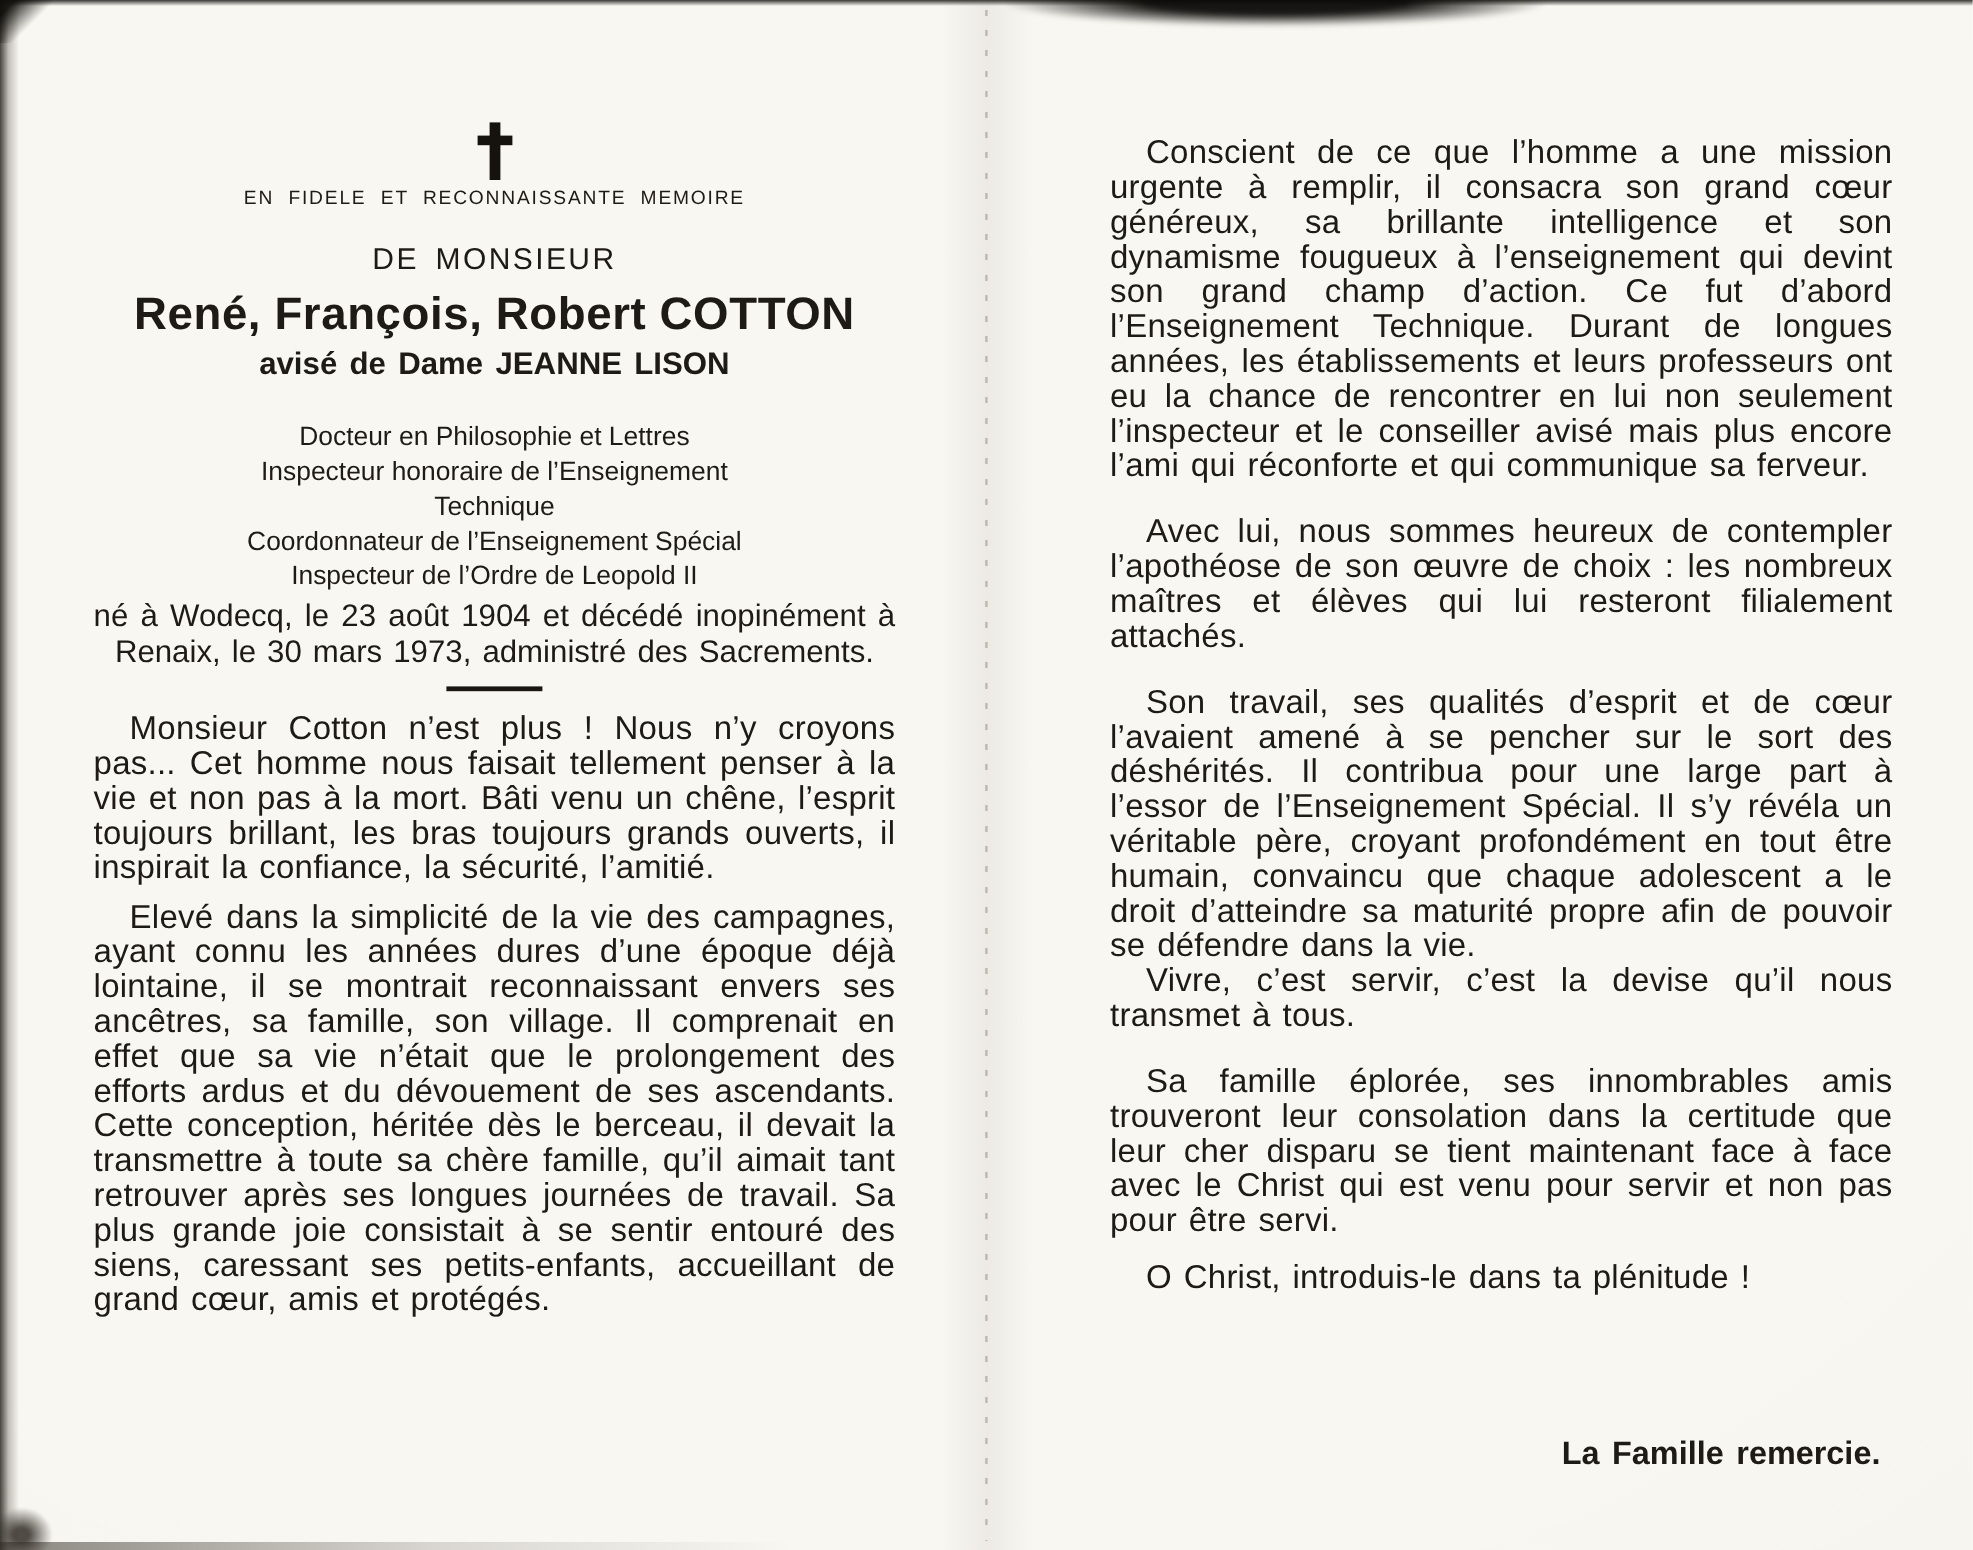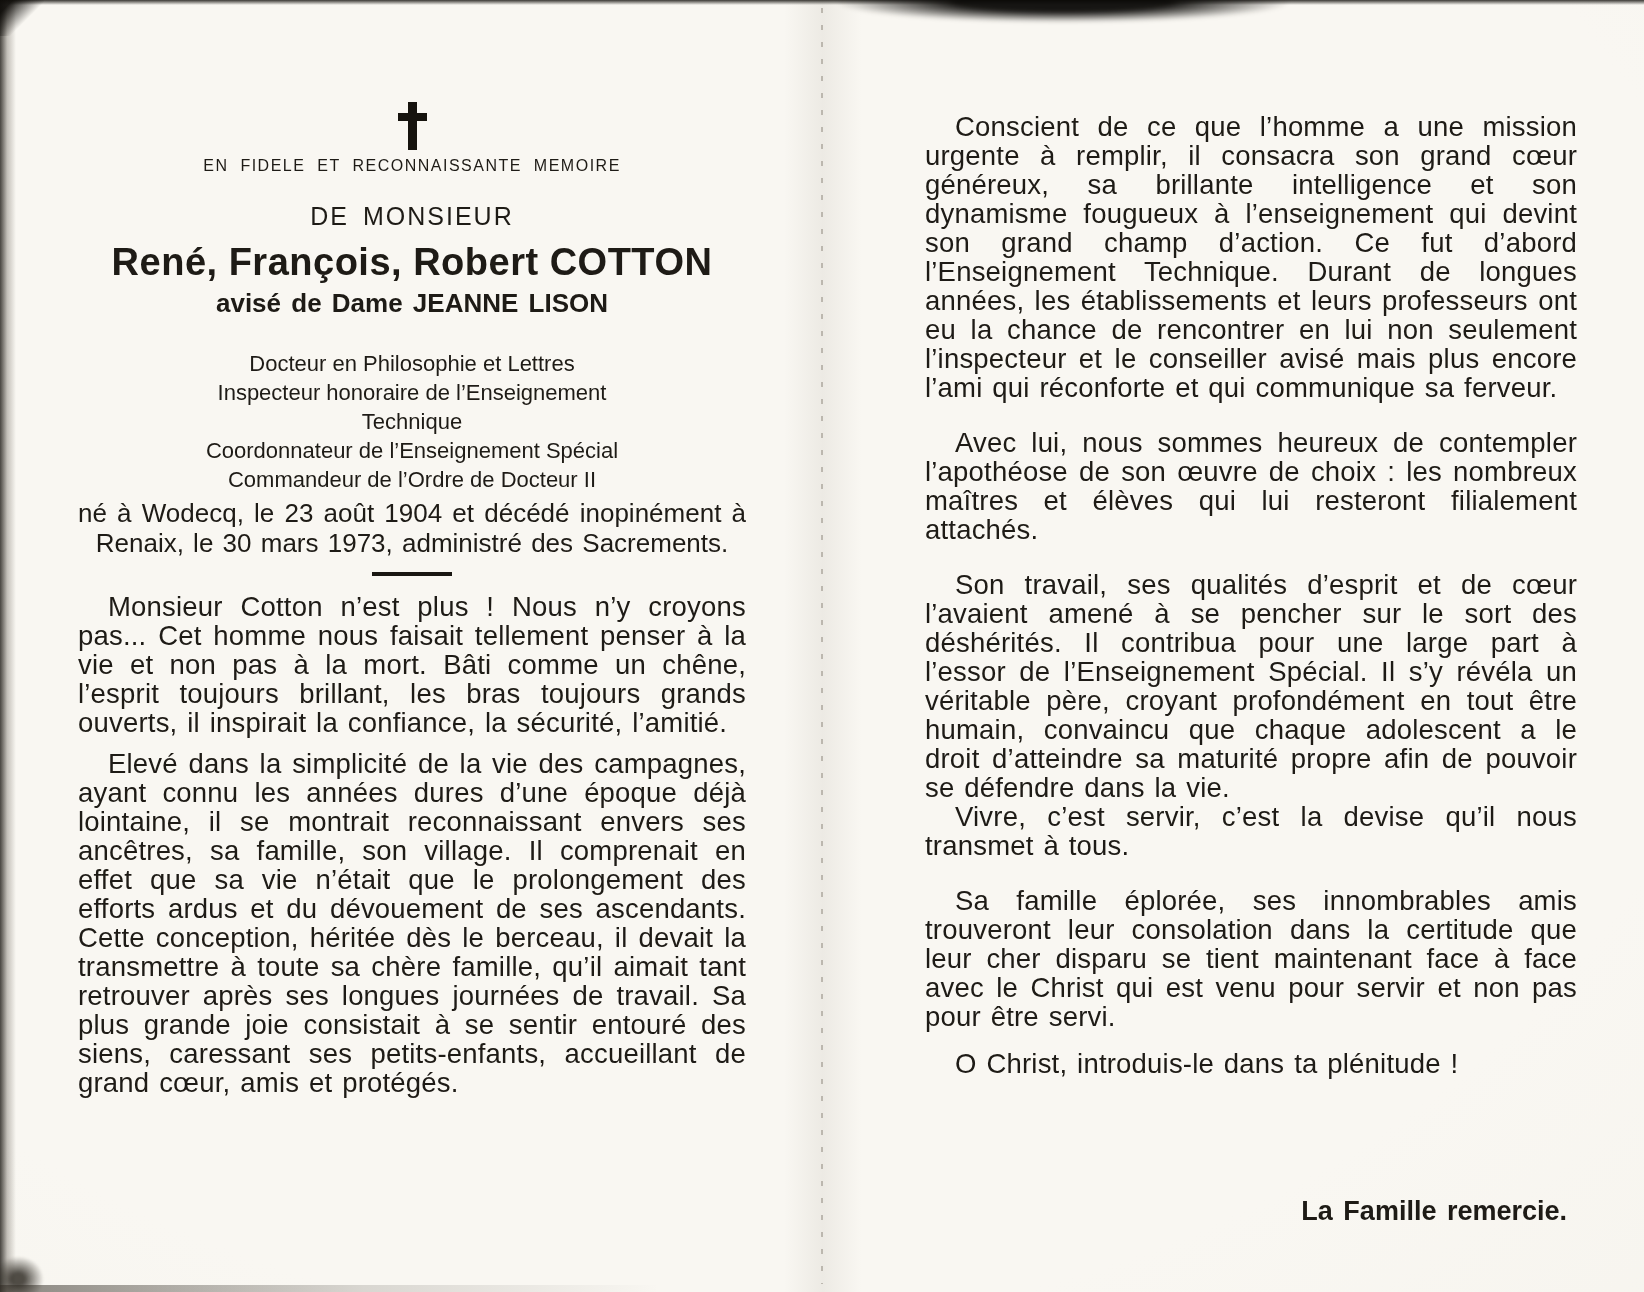"Commandeur de l’Ordre de Docteur" div { text: Commandeur de l’Ordre de Docteur -> Inspecteur de l’Ordre de Leopold }
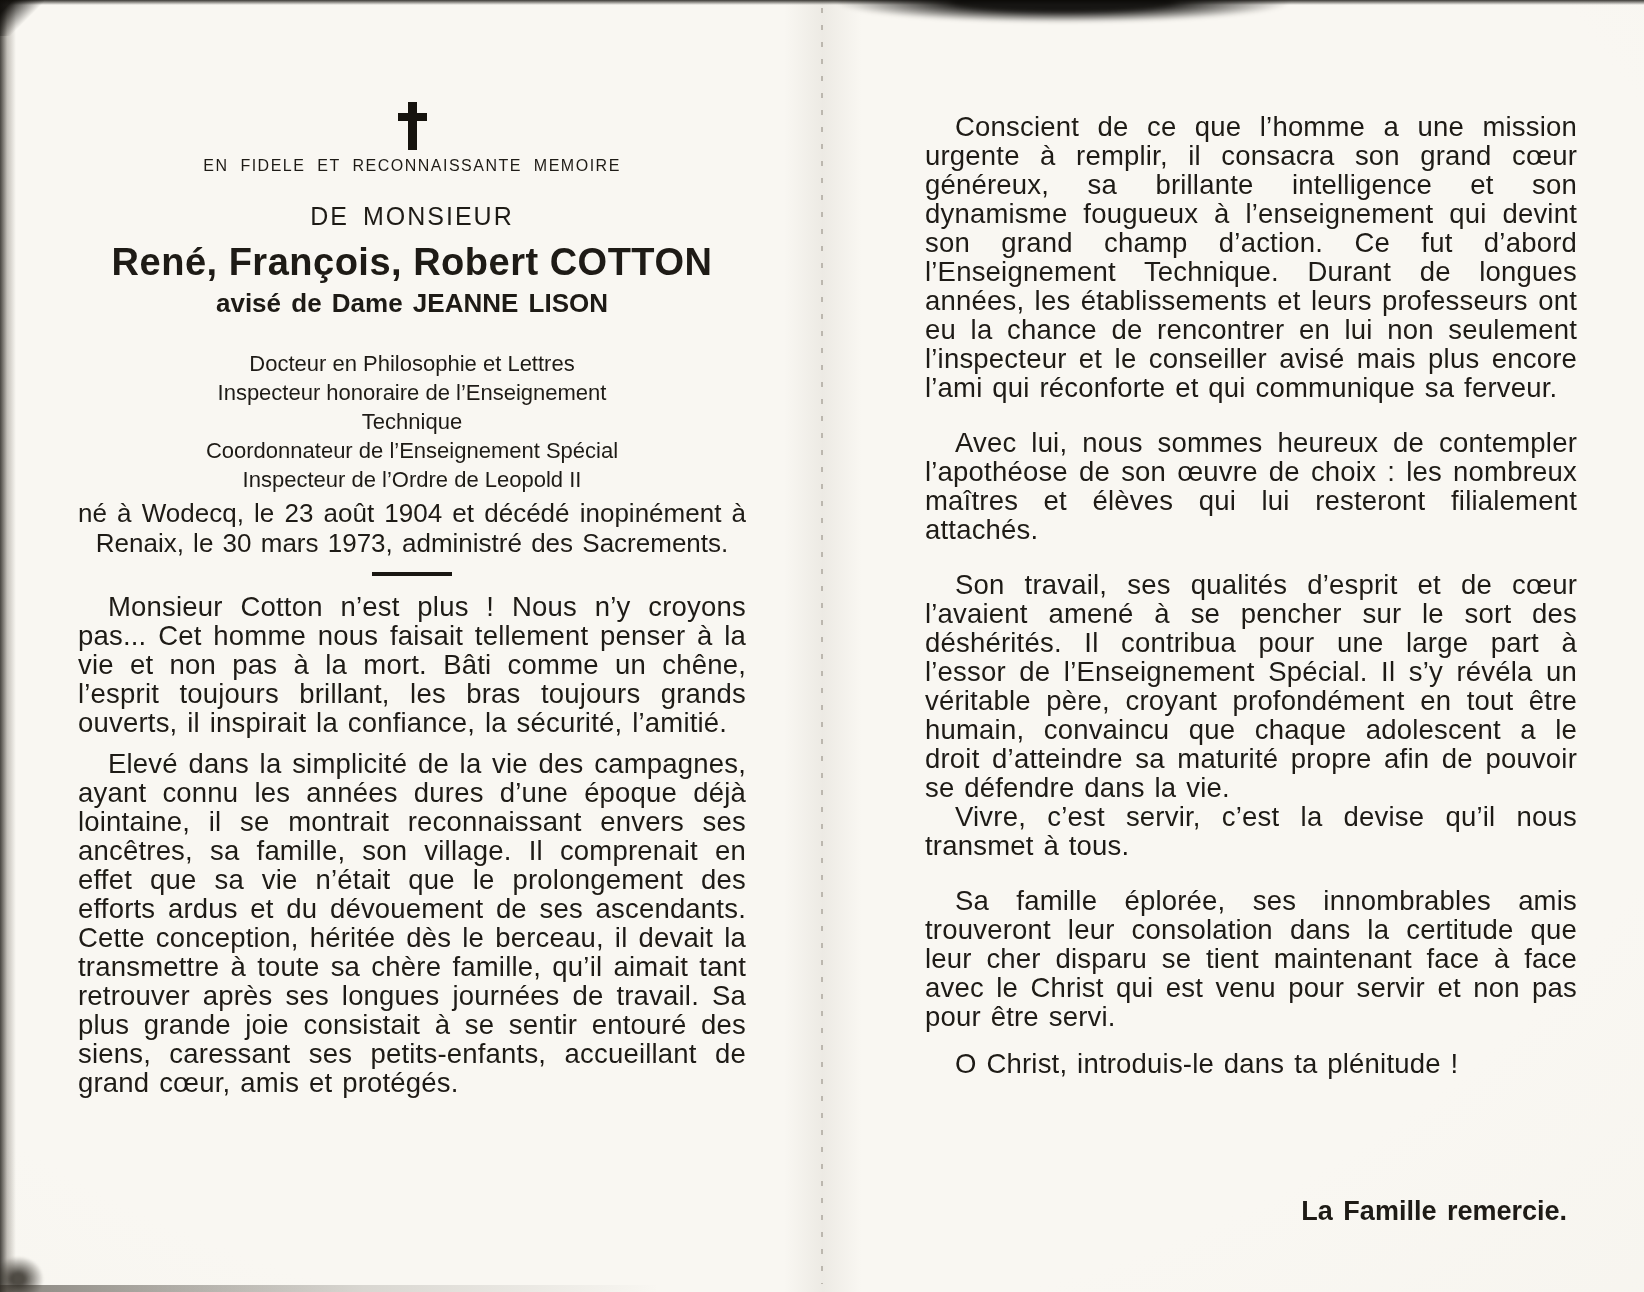"Monsieur Cotton n’est plus !" p.body-par { text: comme -> venu }
